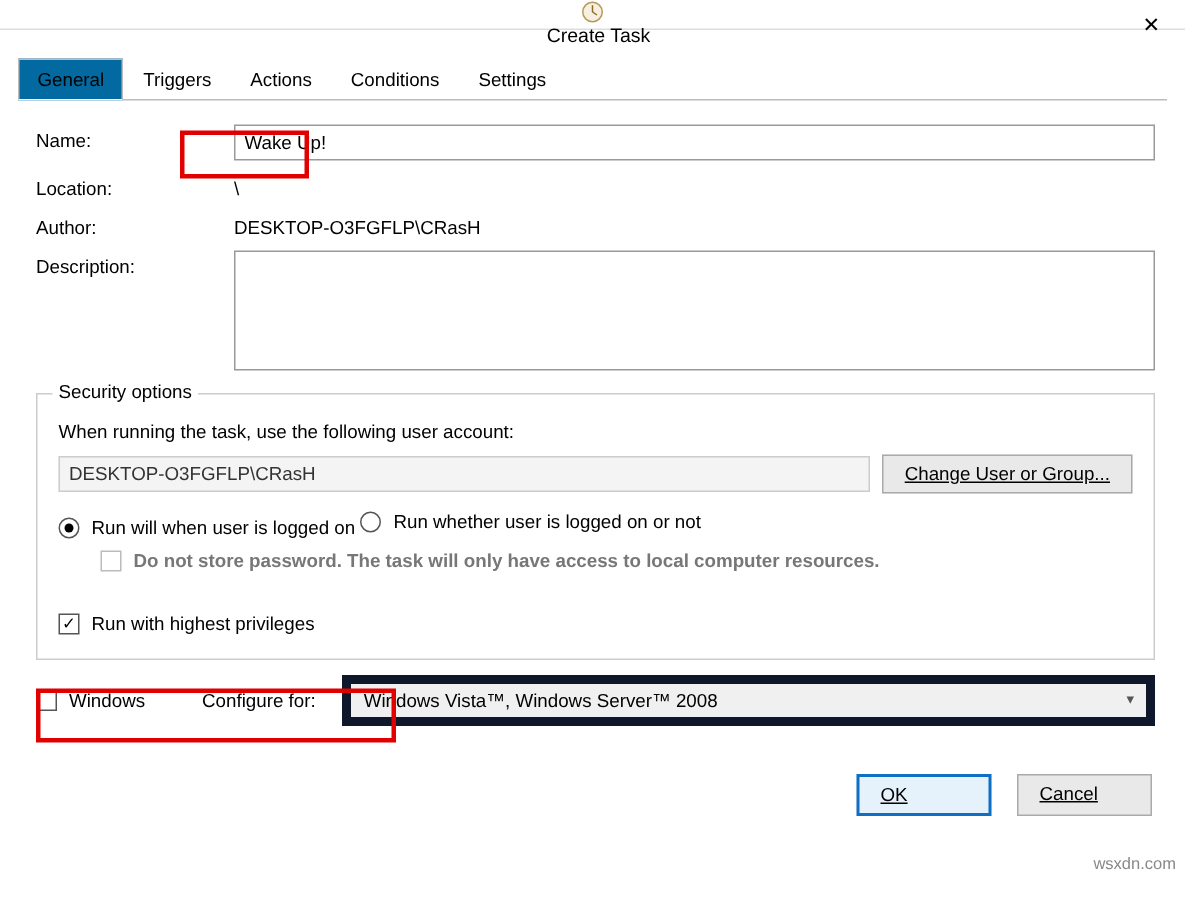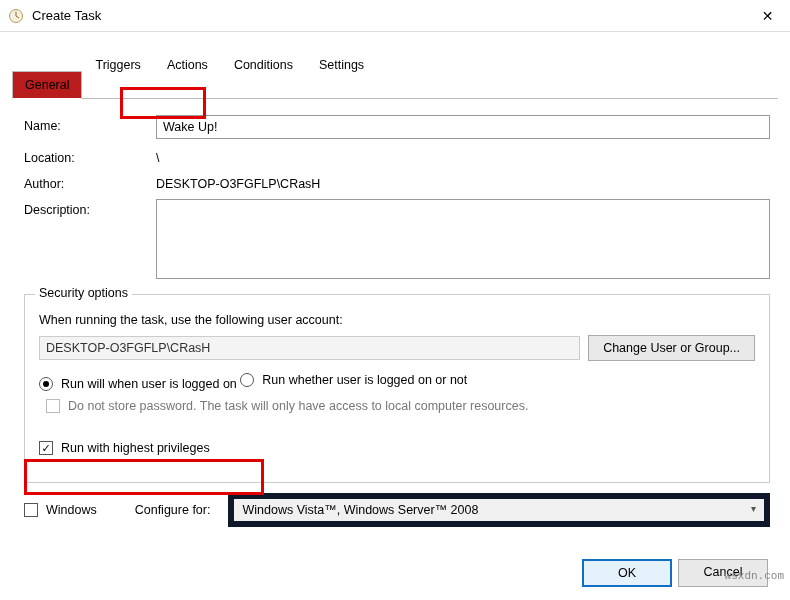"Create Task" .titlebar { flex-direction: none -> column; height: 32px -> 20px }
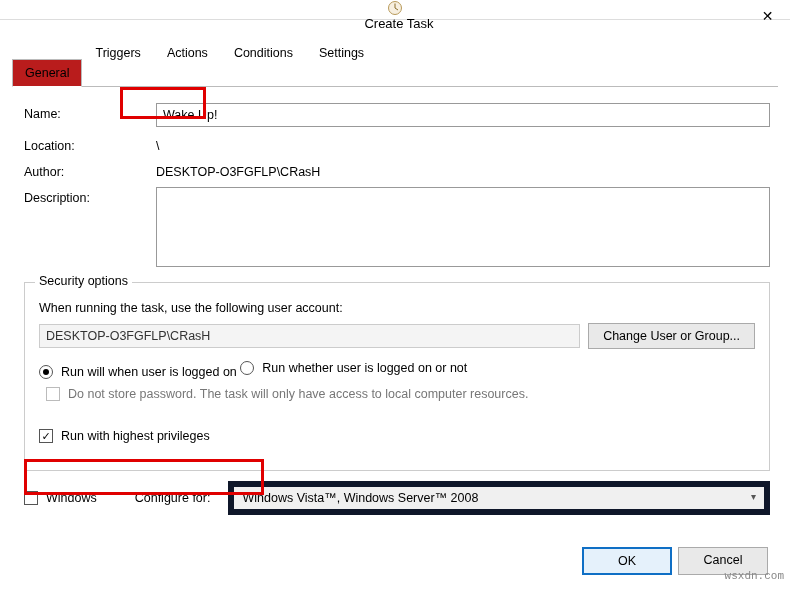"General" .tab.active { background: #b91c1c -> #0369a1; margin-top: 20px -> none }
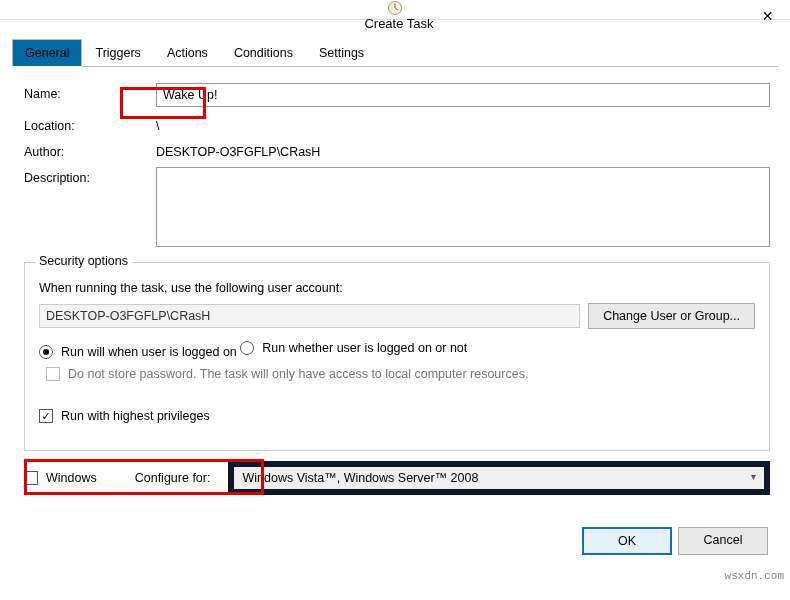"Security options" .section { padding: 18px 14px 23px 14px -> 18px 14px 12px 14px }
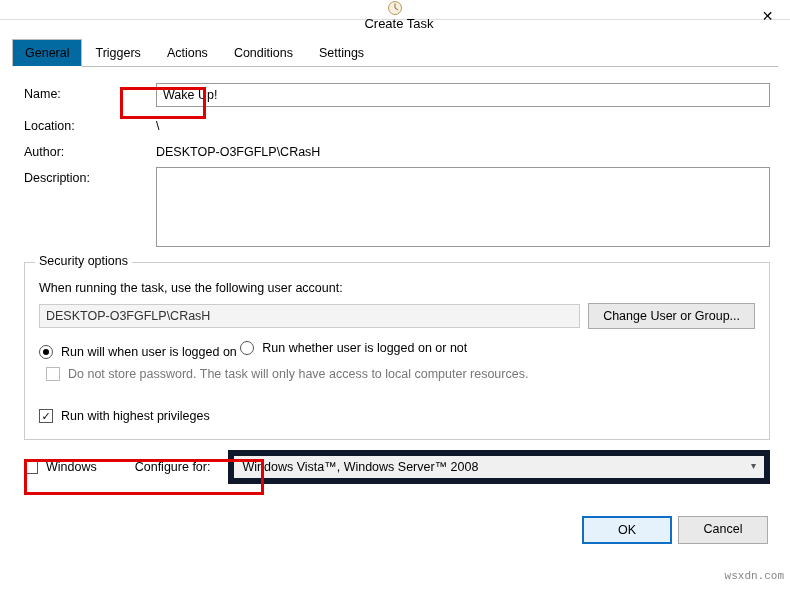"Change User or Group..." .btn { text-align: center -> none; text-decoration: none -> underline }
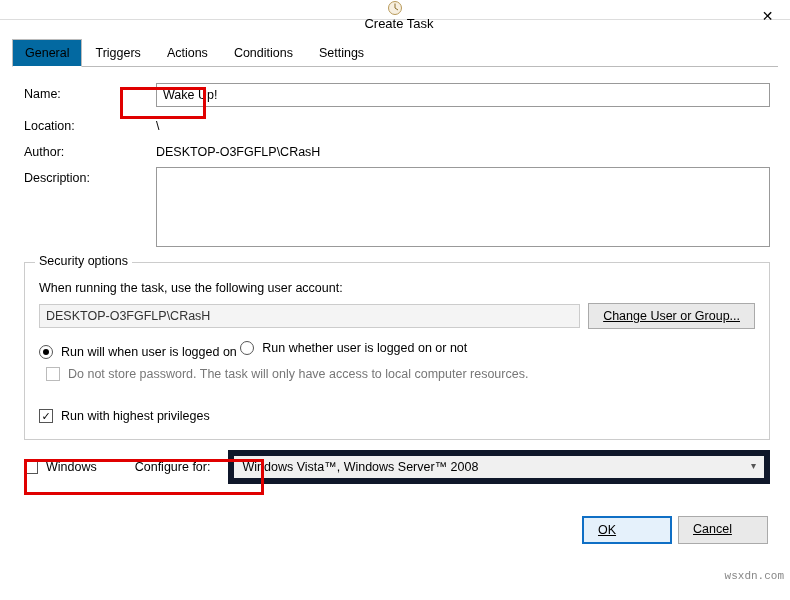"Do not store password. The" .indent { font-weight: none -> bold; margin-left: 7px -> 28px }
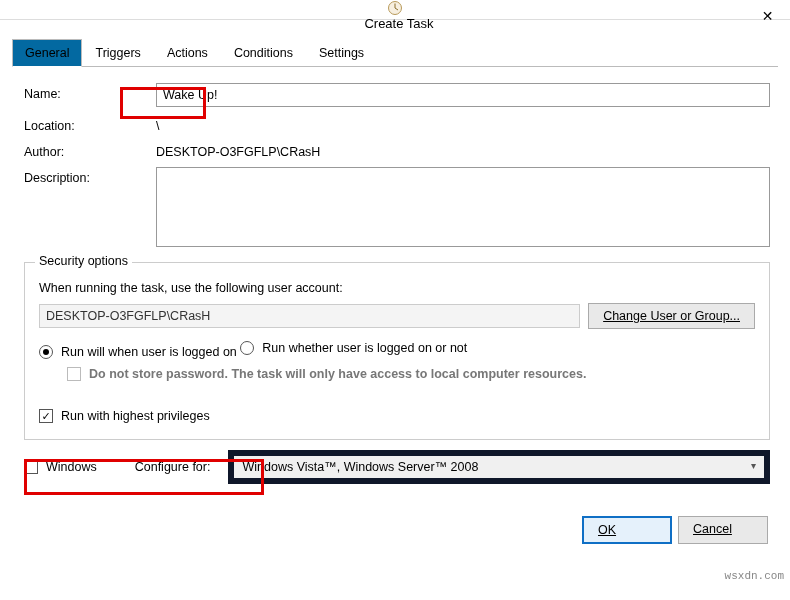"OK" .footer { gap: 6px -> 17px }
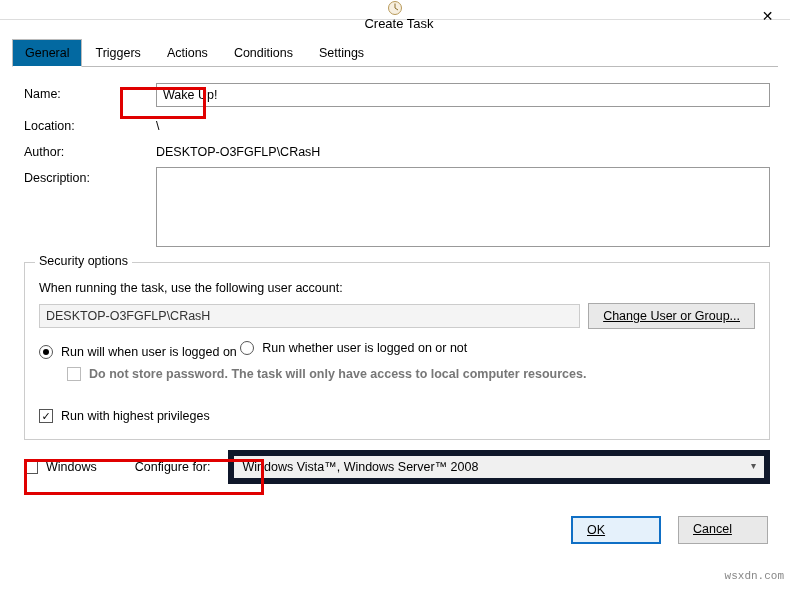"wsxdn.com" .watermark { font-family: Liberation Mono, monospace -> none }
